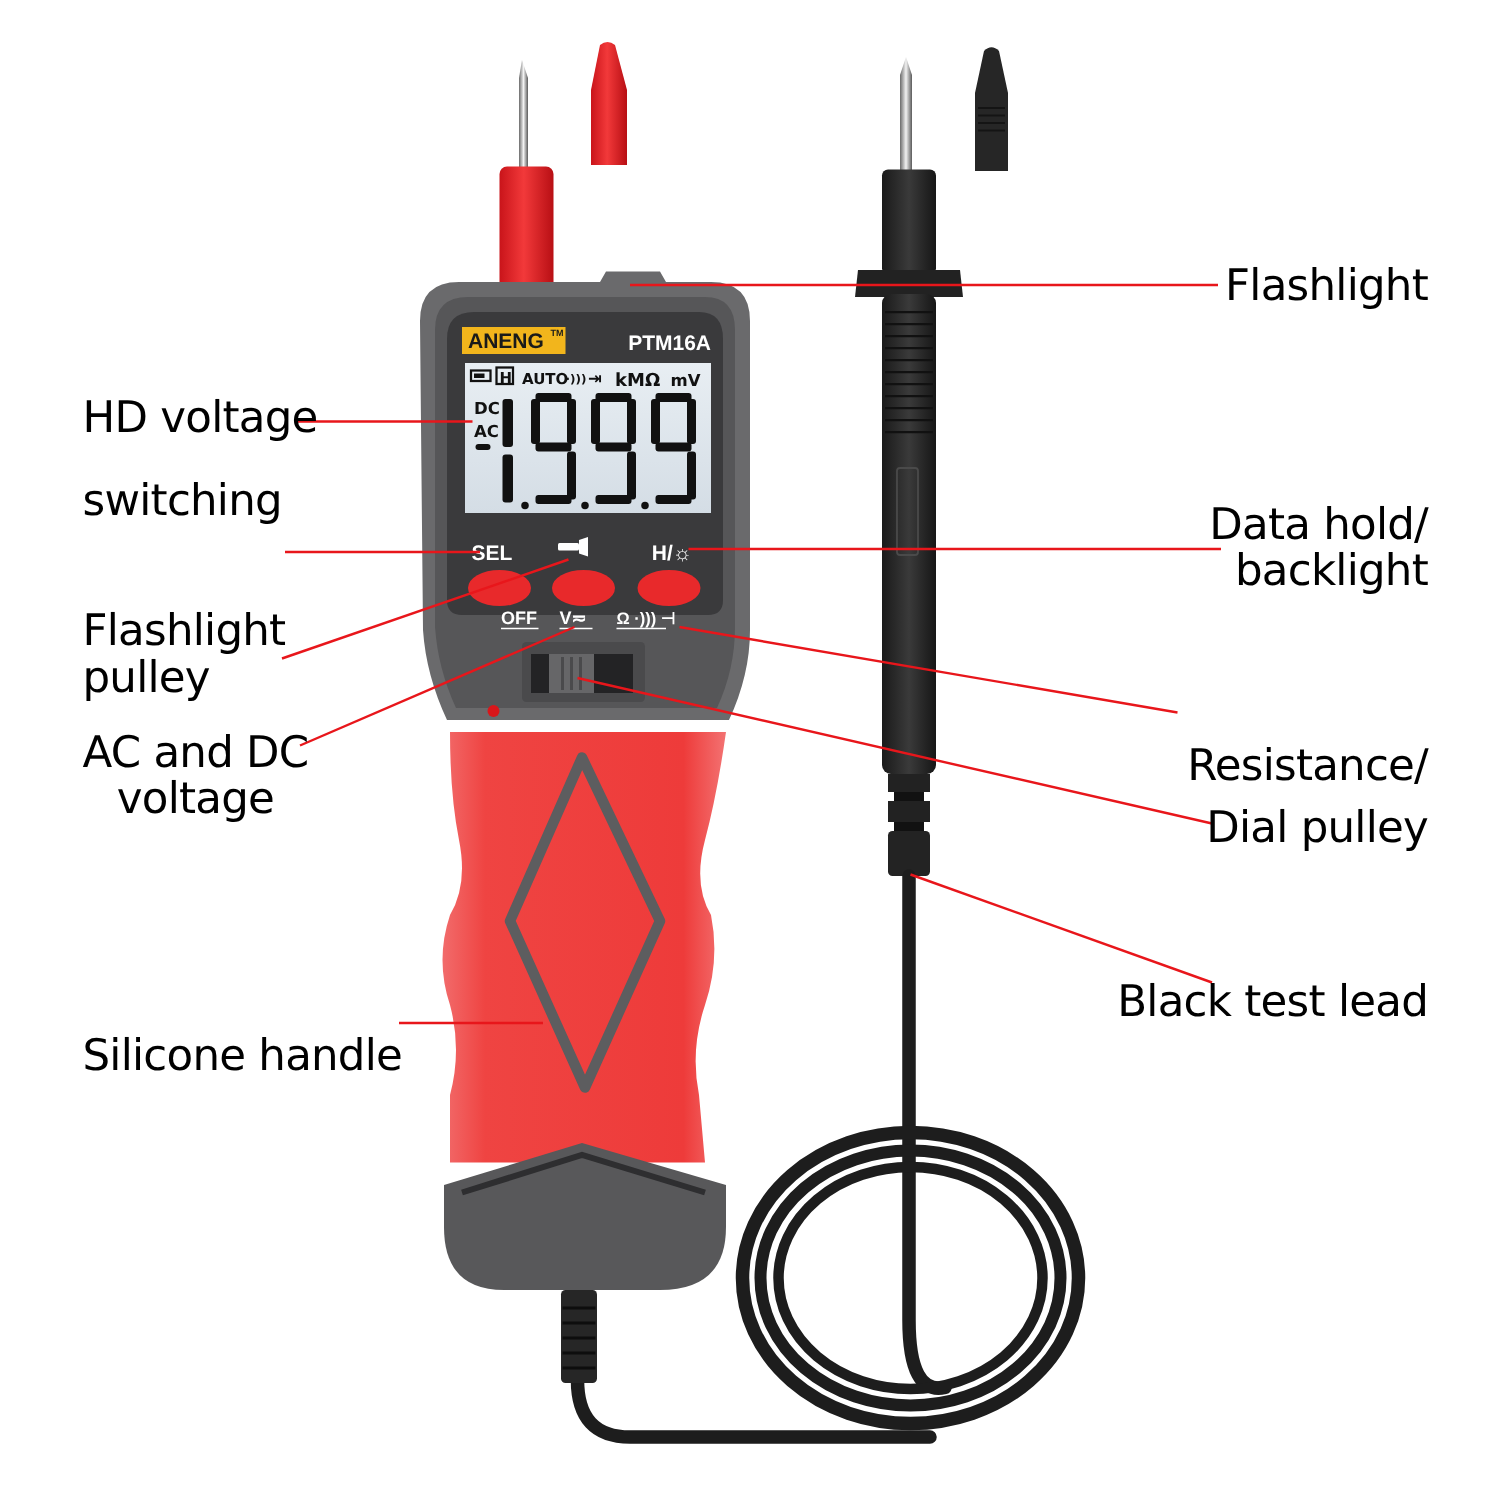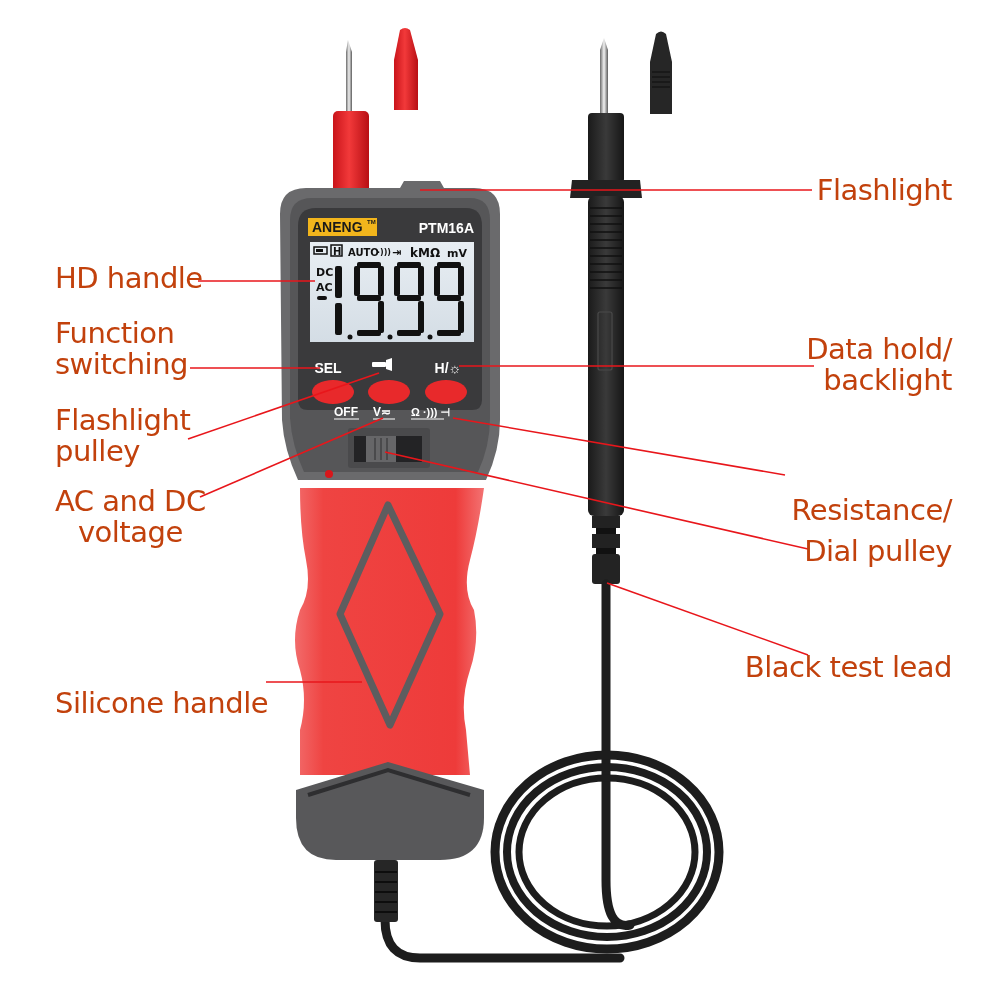"Flashlight" .label { color: #c2410c -> #000000 }
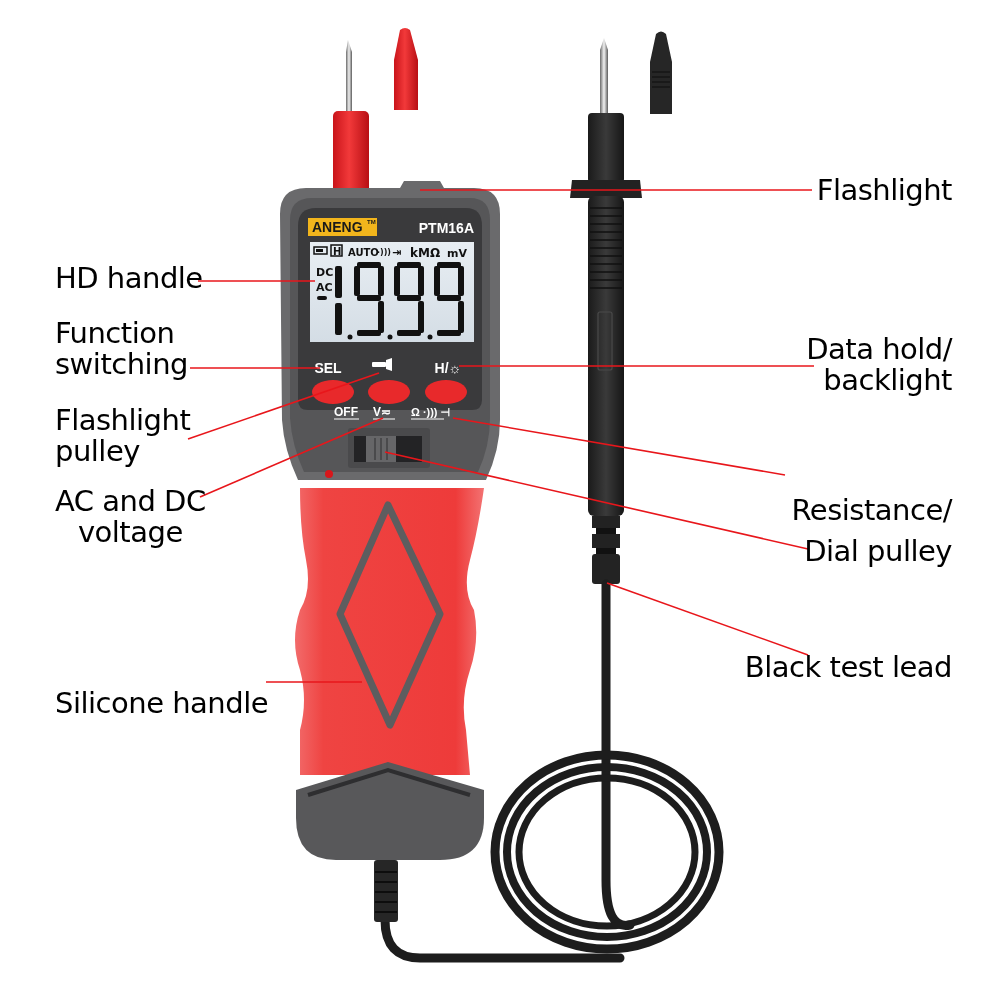"HD handle" div { text: handle -> voltage }
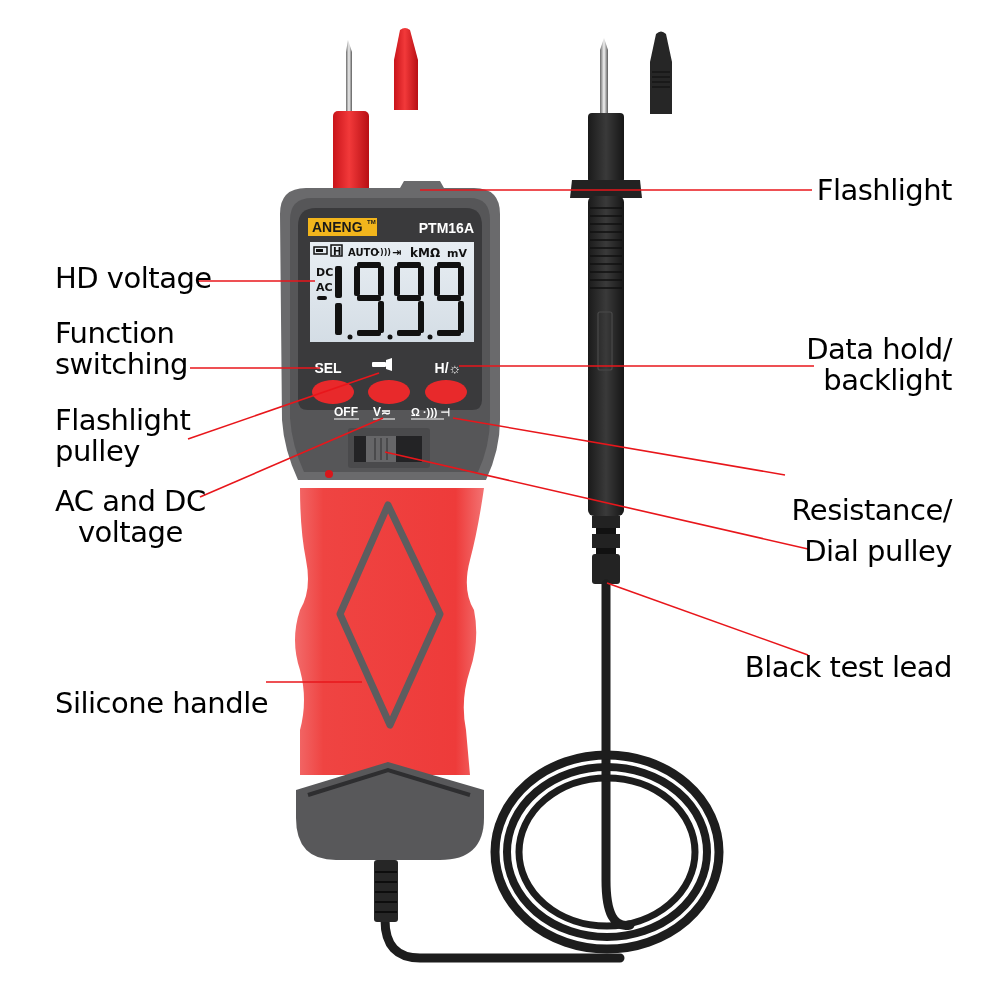"Function" div { html: <div>Function</div> -> none }
